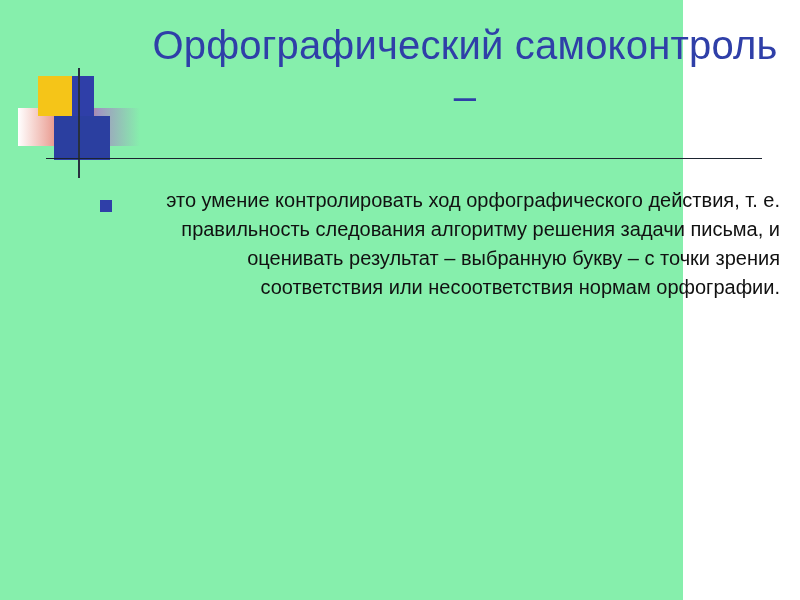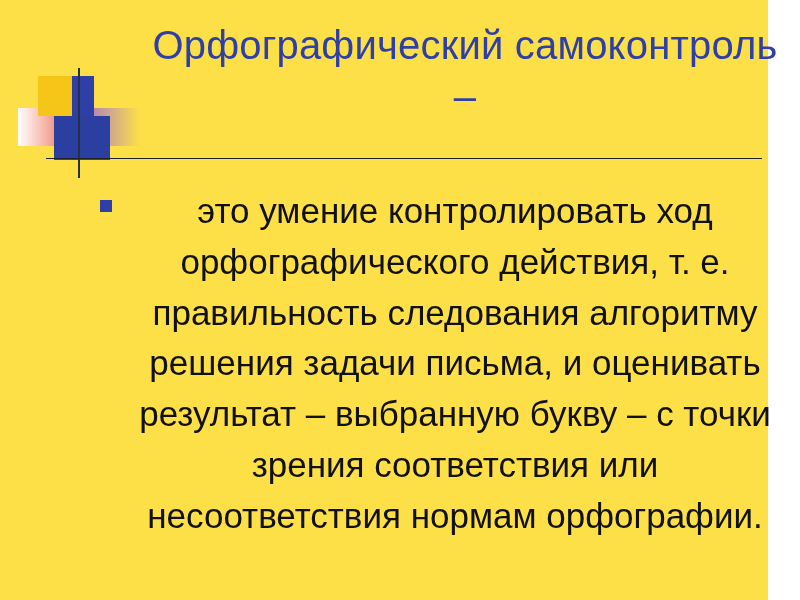"Орфографический самоконтроль –" .slide { background: #fde047 -> #86efac; width: 768px -> 683px }
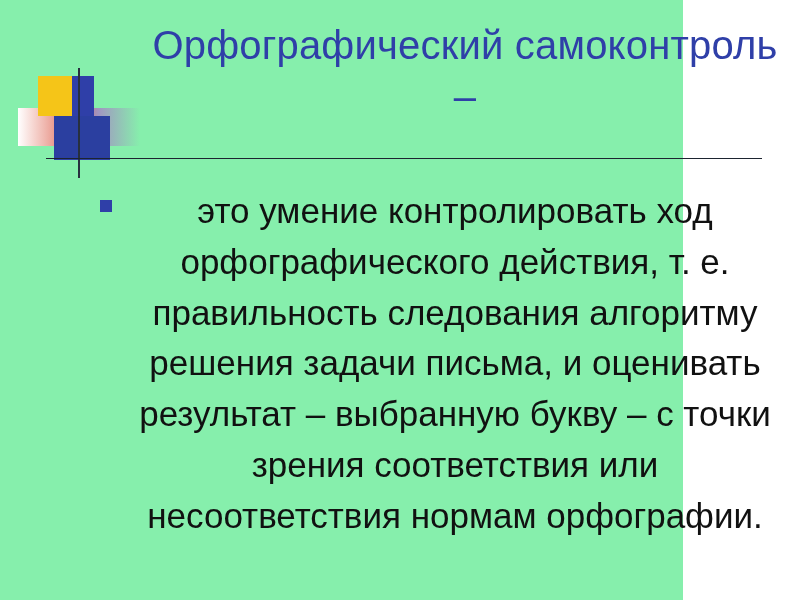"это умение контролировать ход" .body-text { font-size: 35px -> 20px; text-align: center -> right }
